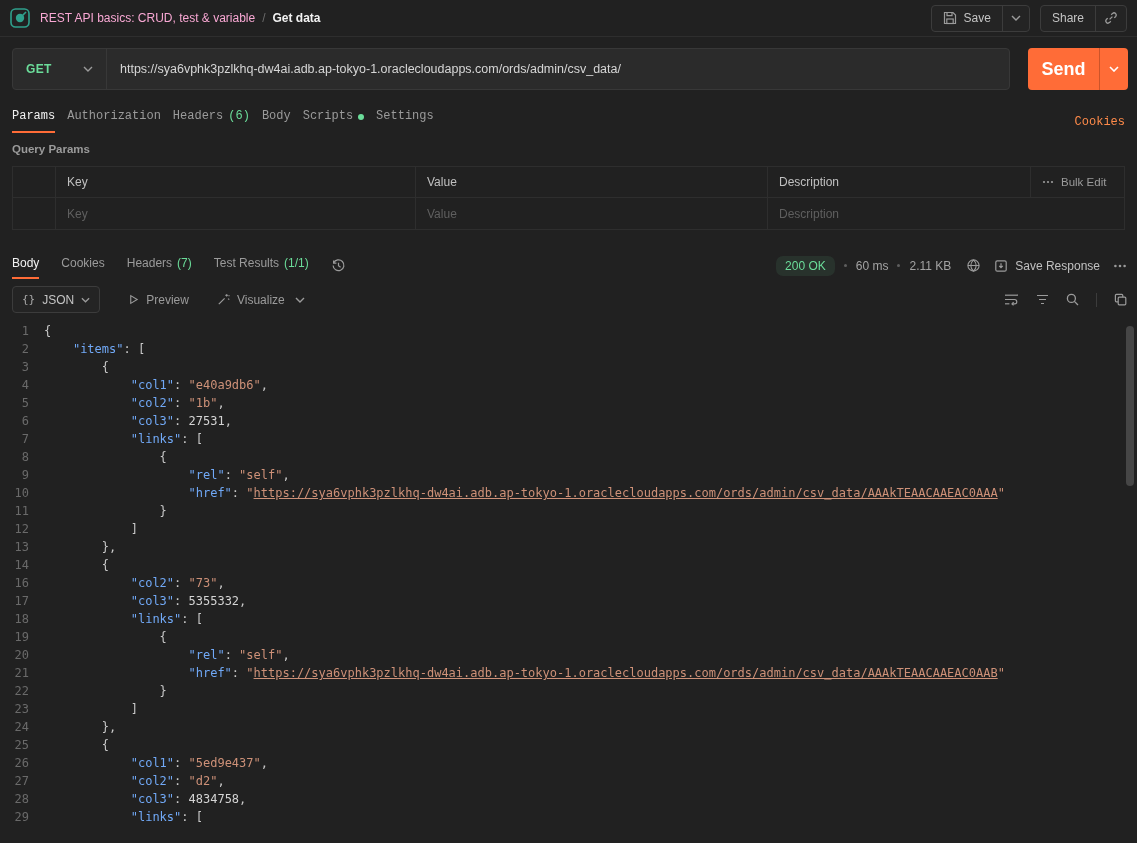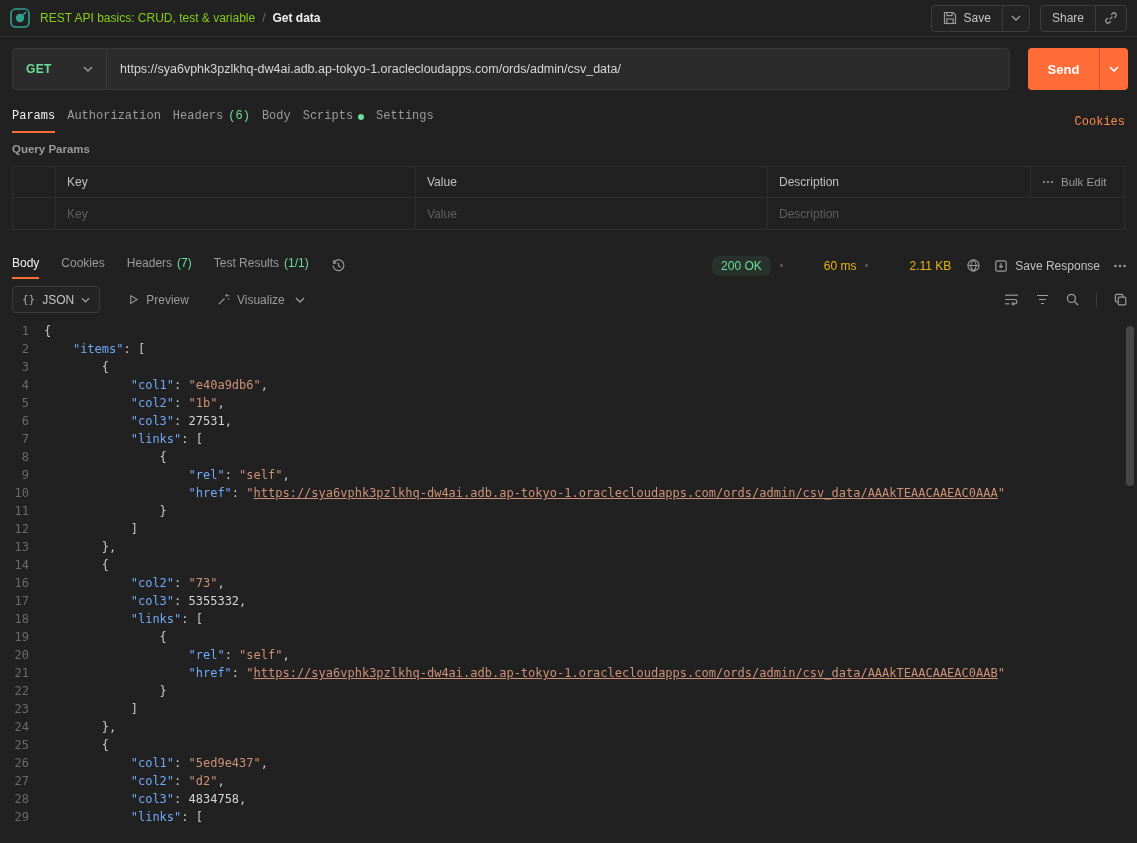"REST API basics: CRUD, test" .crumb-col { color: #84cc16 -> #f9a8d4 }
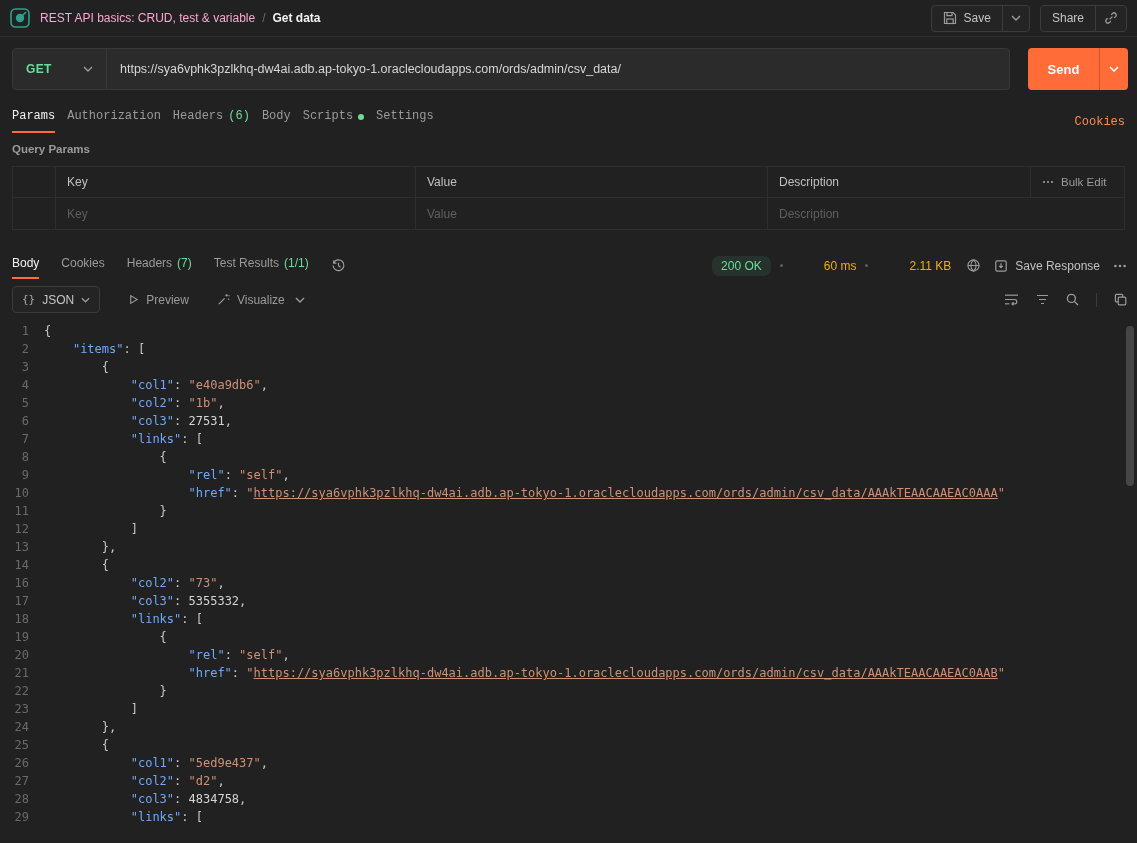"Send" .send-main { font-size: 13px -> 18px }
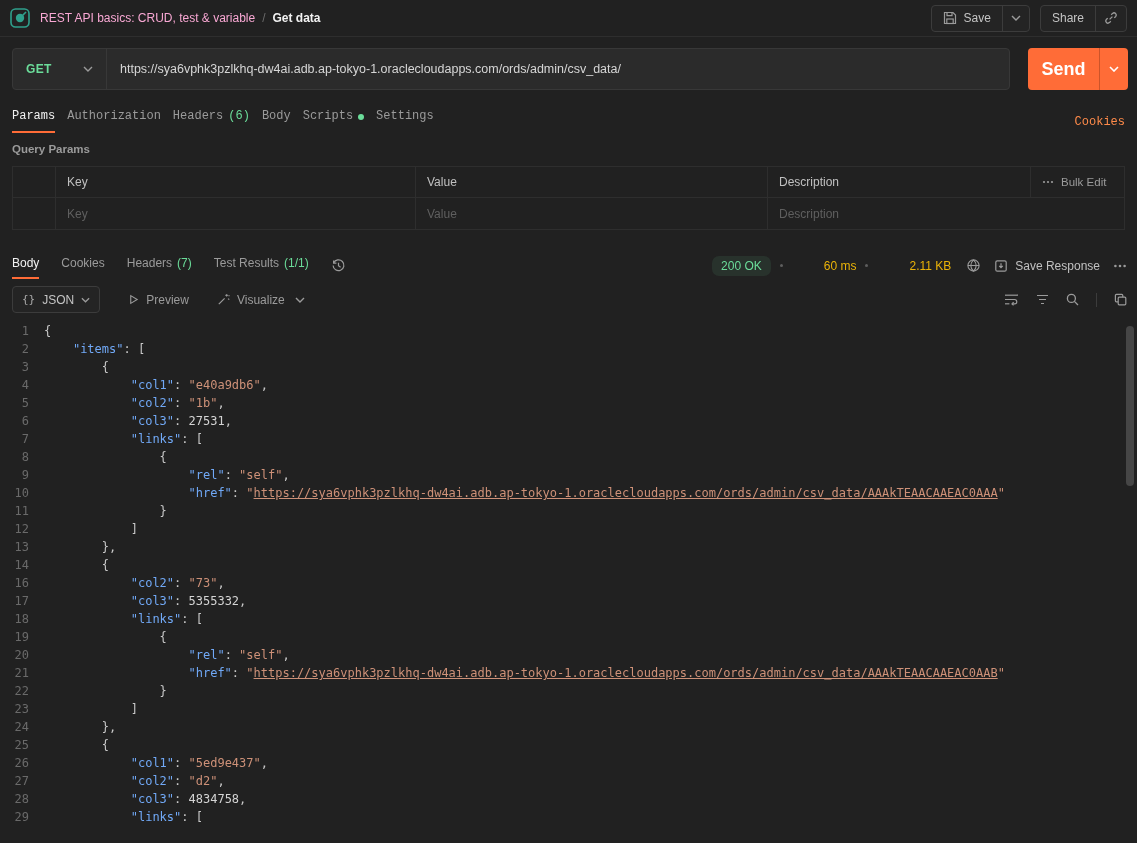"60 ms" .meta { color: #eab308 -> #a3a3a3; margin-left: 32px -> none }
